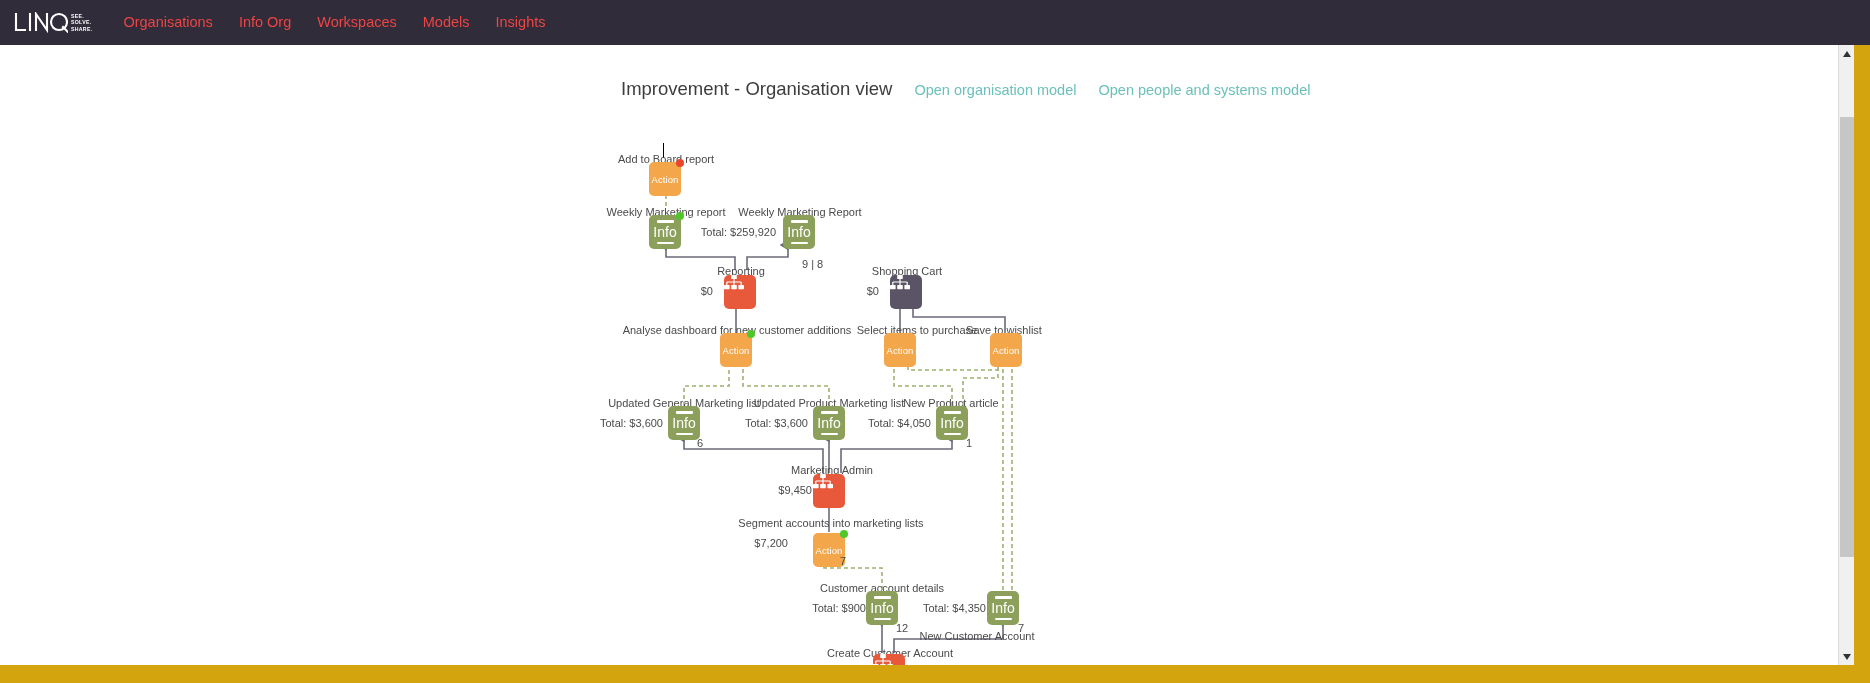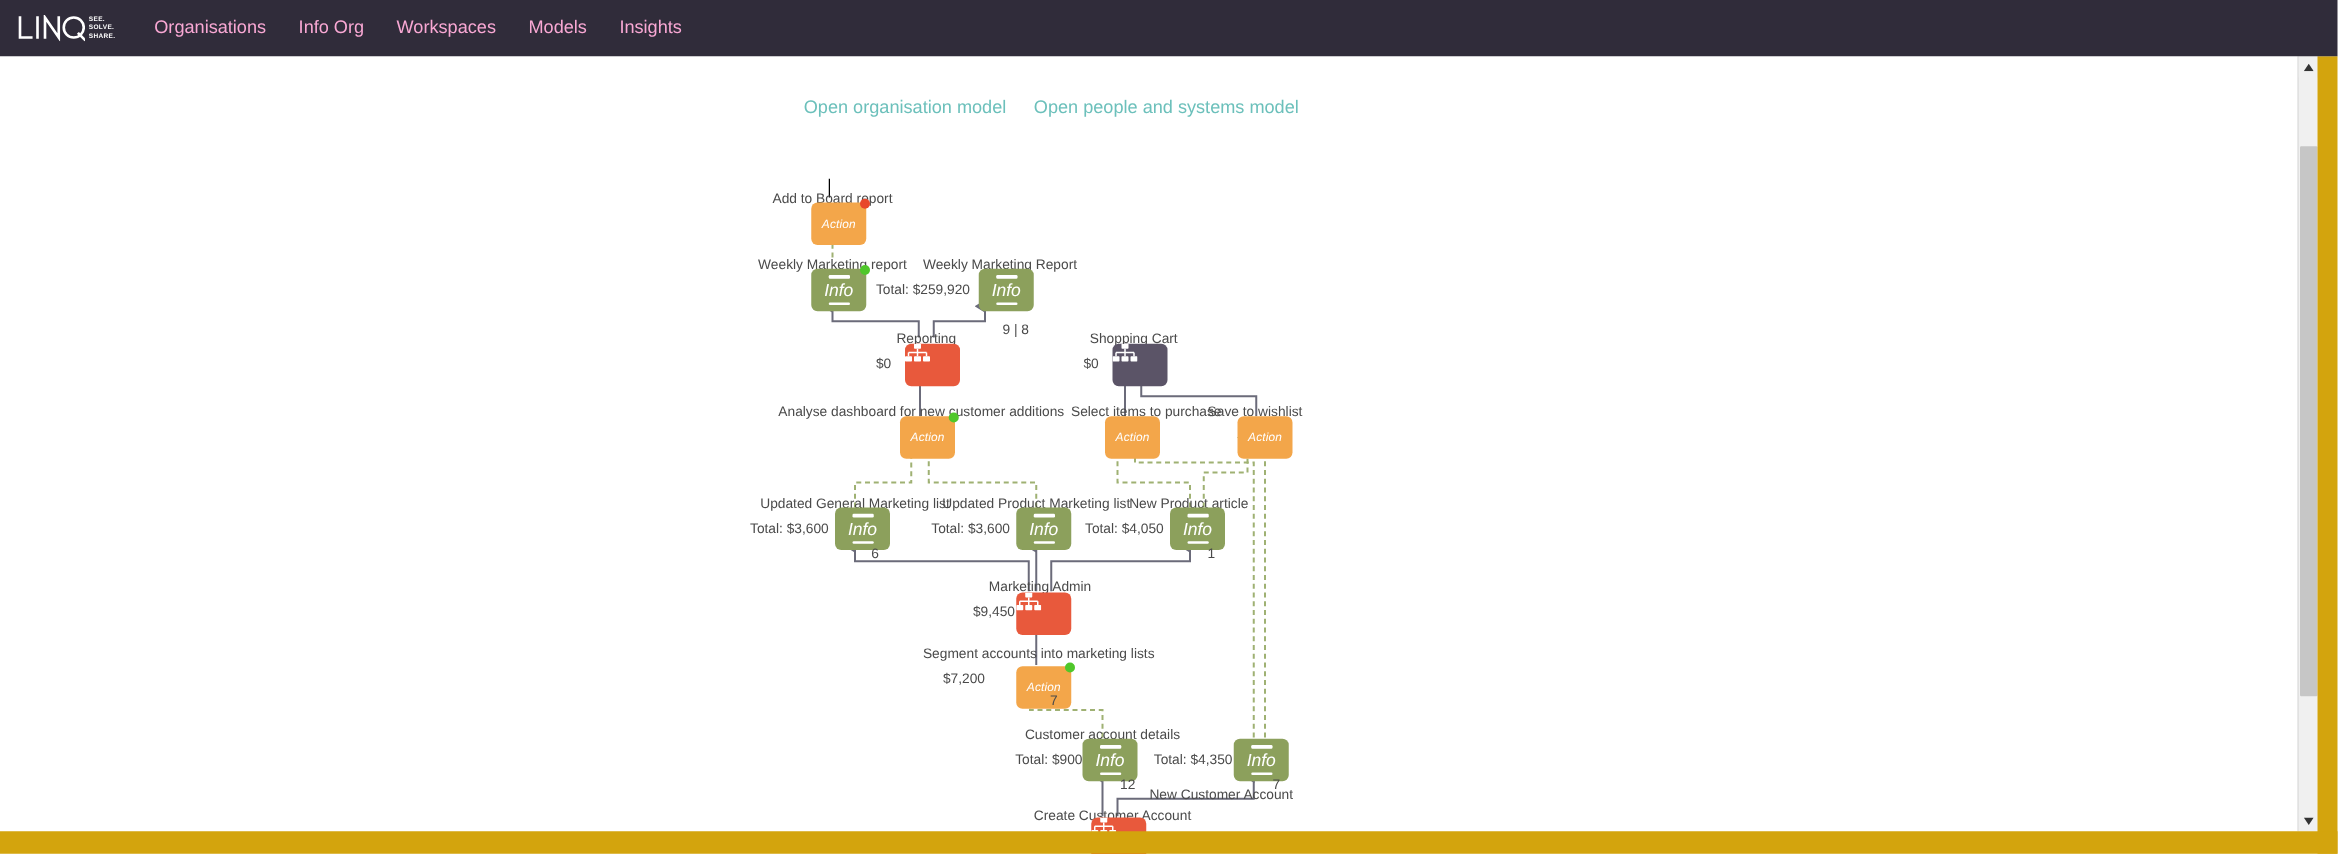"Organisations" .nav-link { color: #f9a8d4 -> #ef4444 }
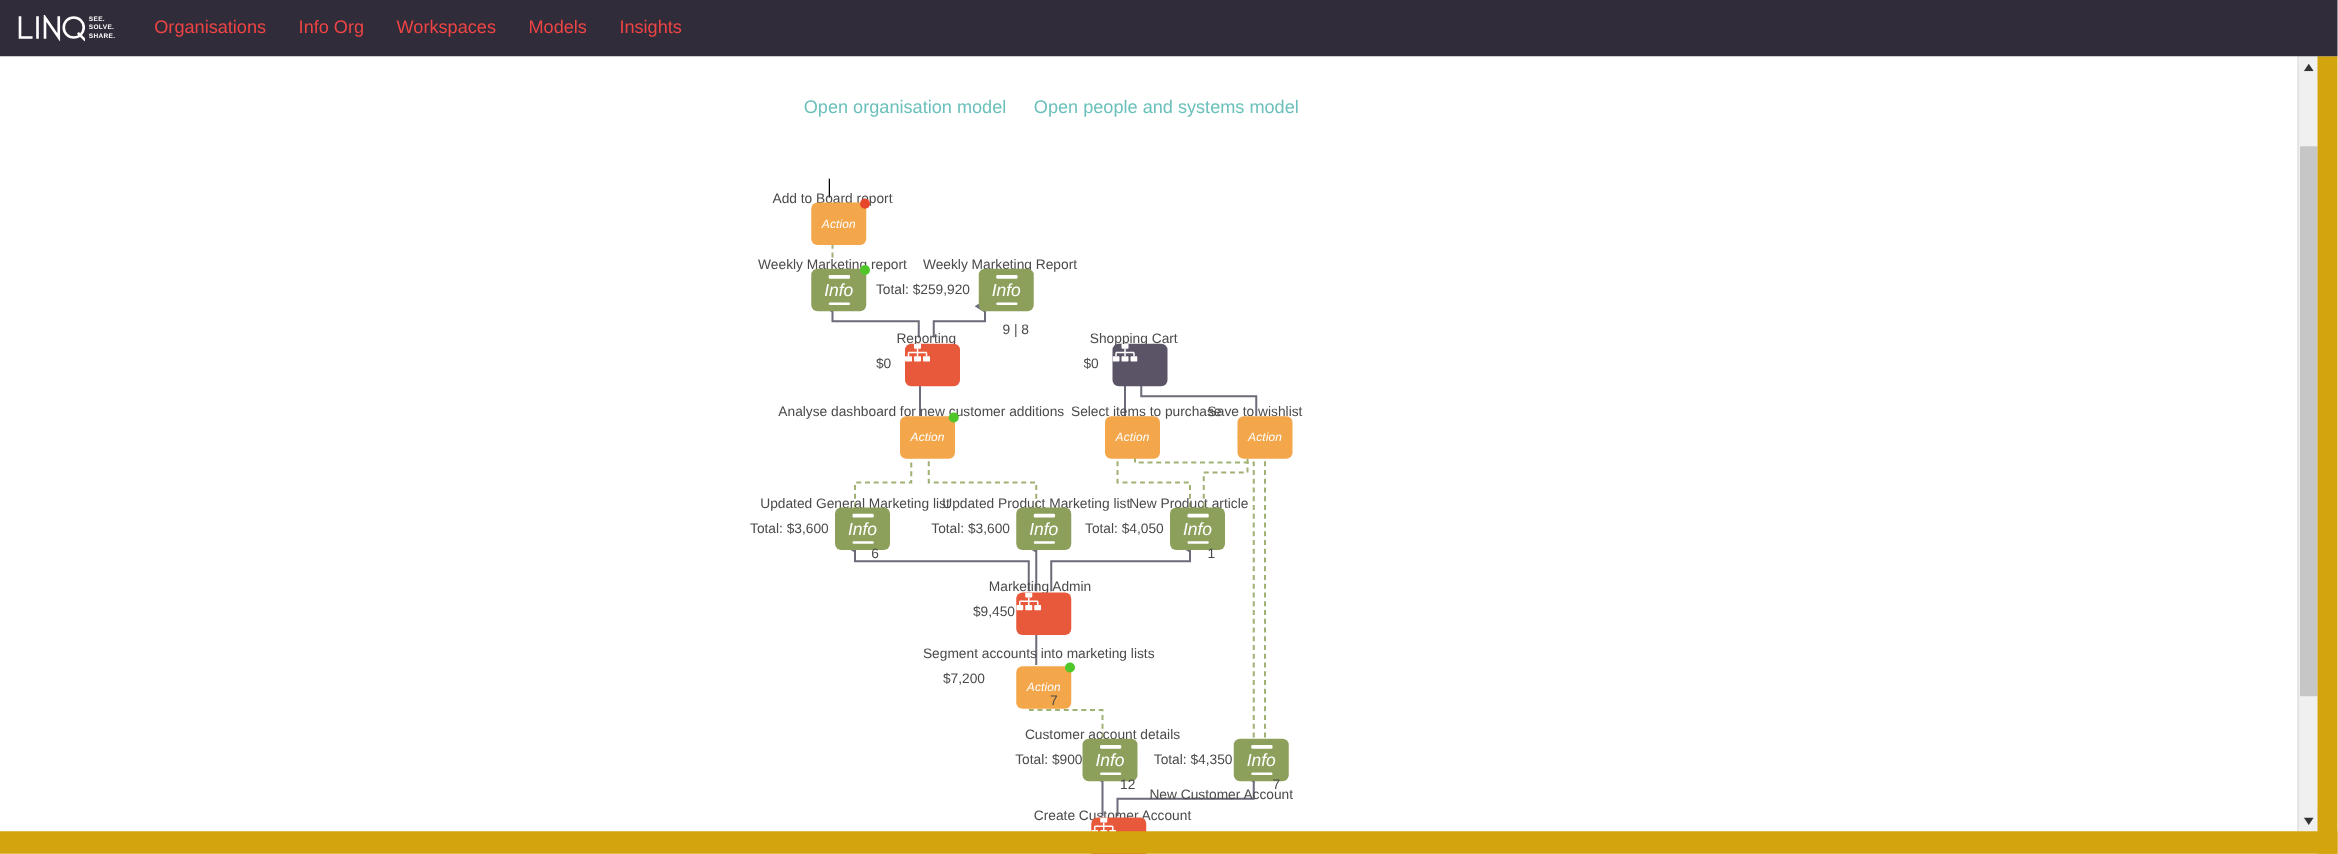"Improvement - Organisation view" div.view-title { html: none -> <div>Improvement - Organisation view</div> }
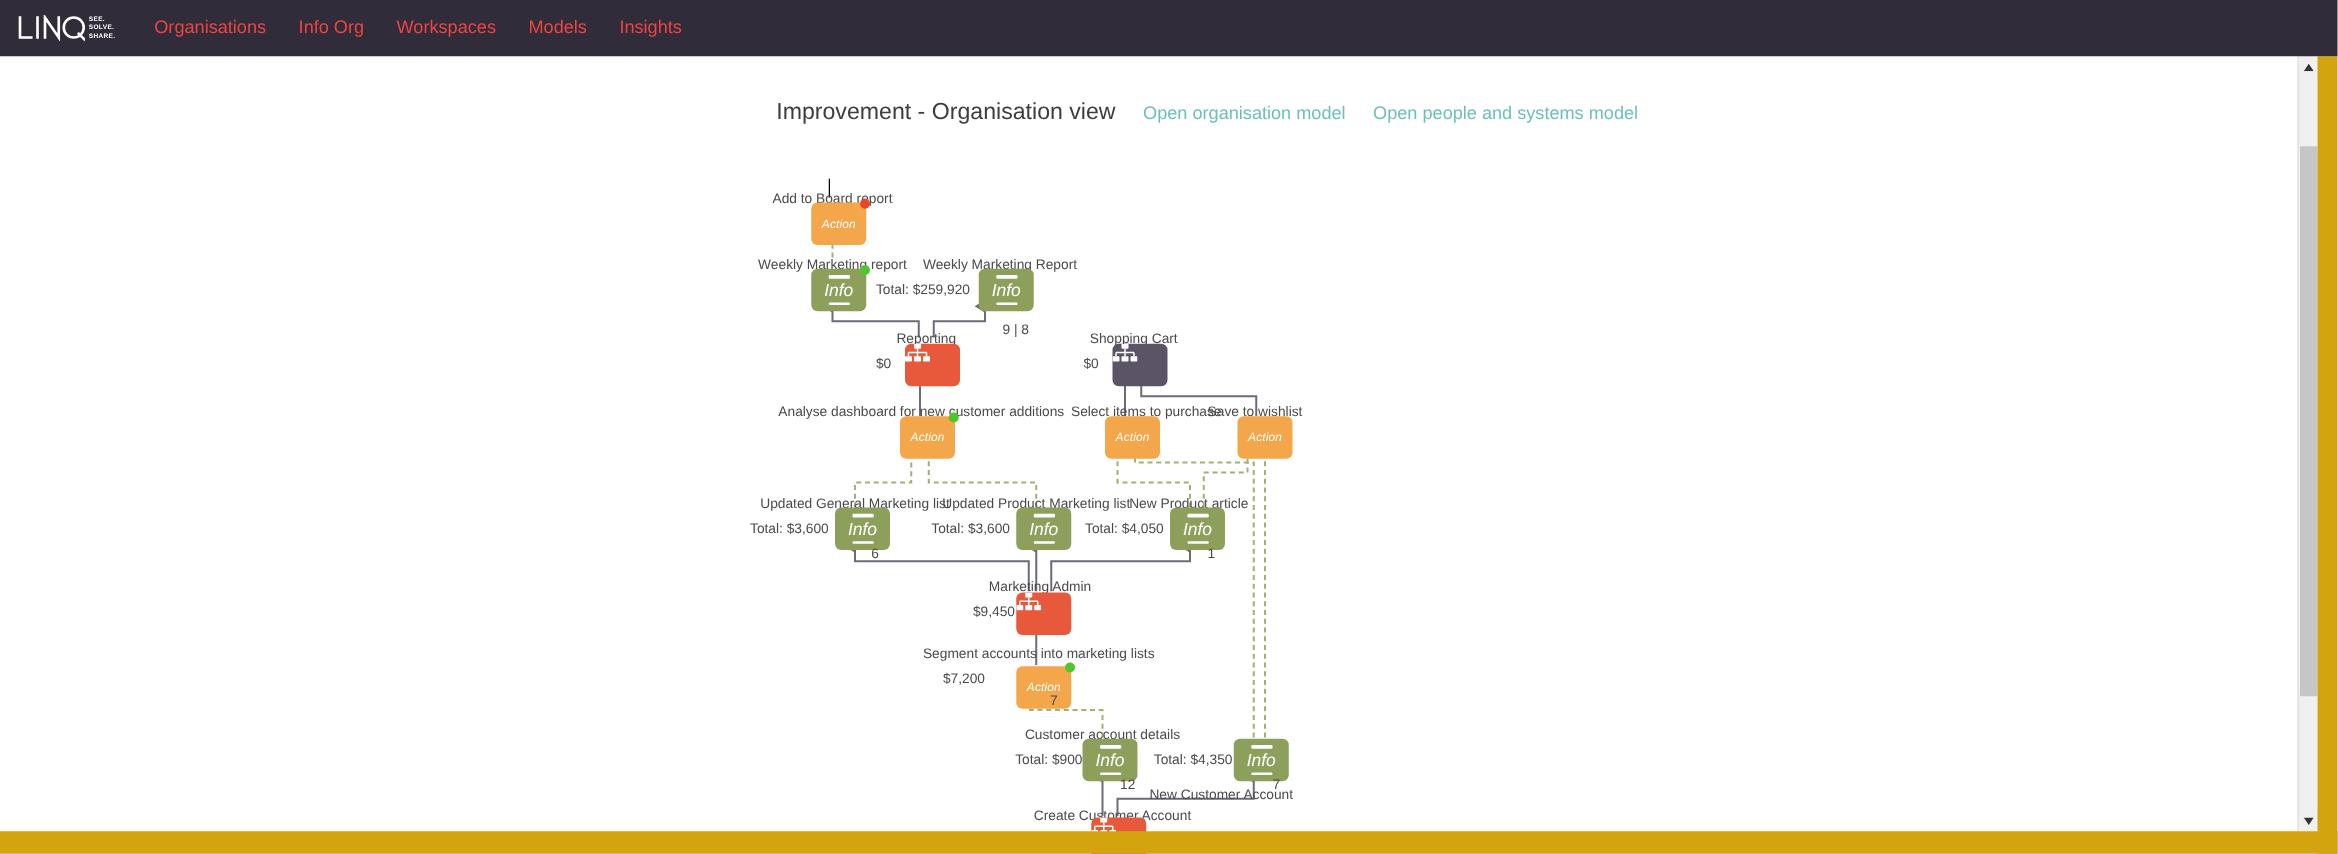"Action" .node { font-style: italic -> none; width: 44px -> 32px }
